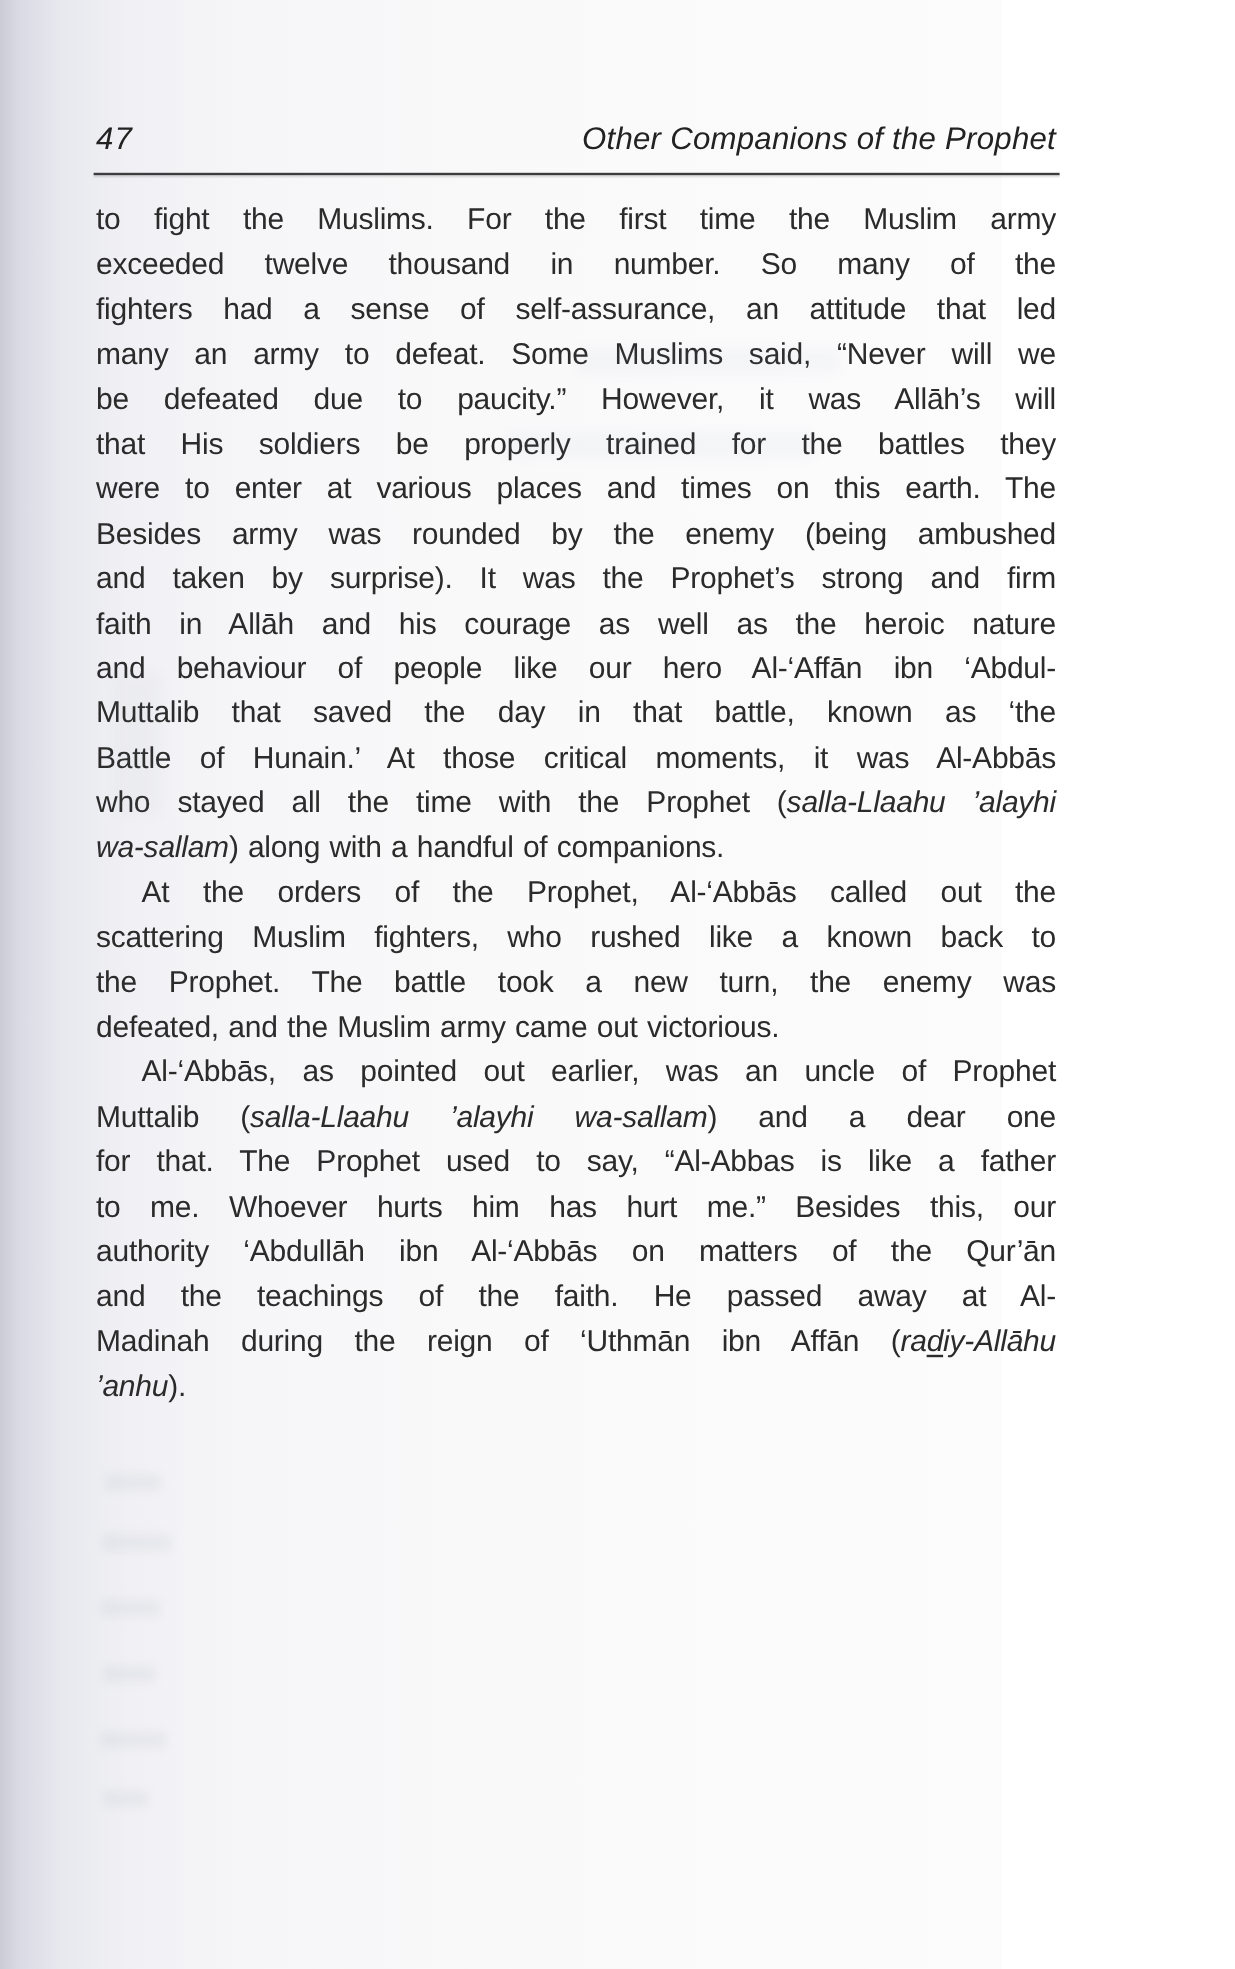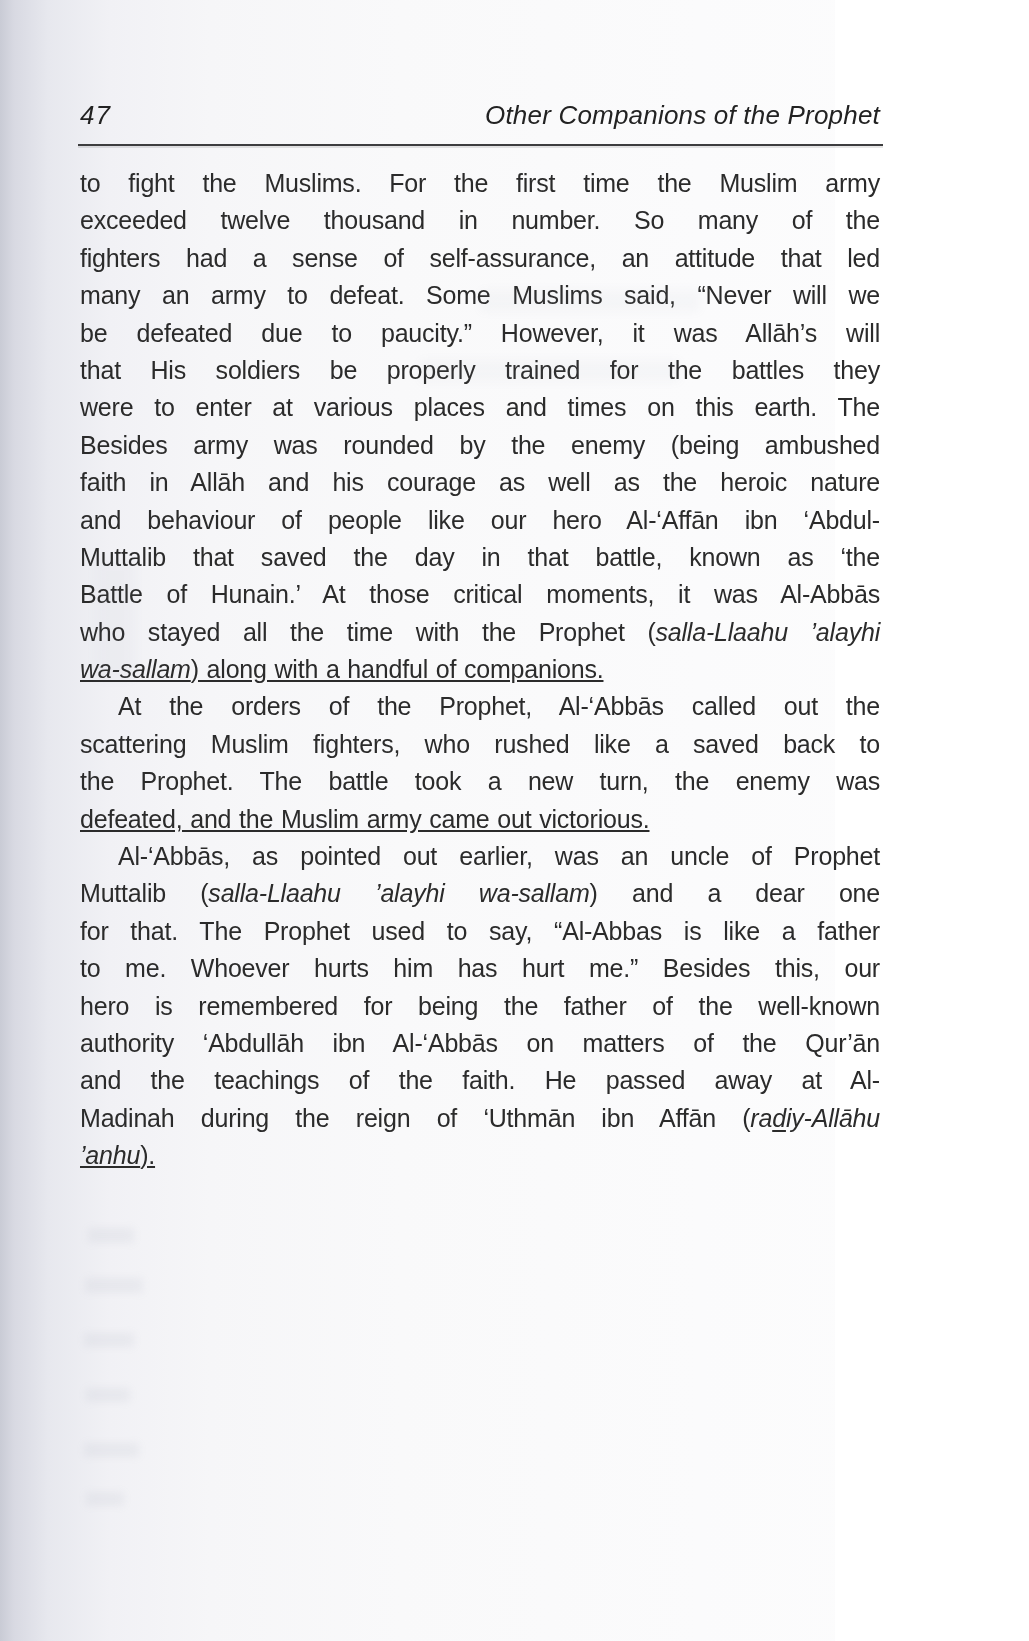"and taken by surprise). It" div.line { html: none -> <div><span>and taken by surprise). It was the Prophet’s strong and firm</span></div> }
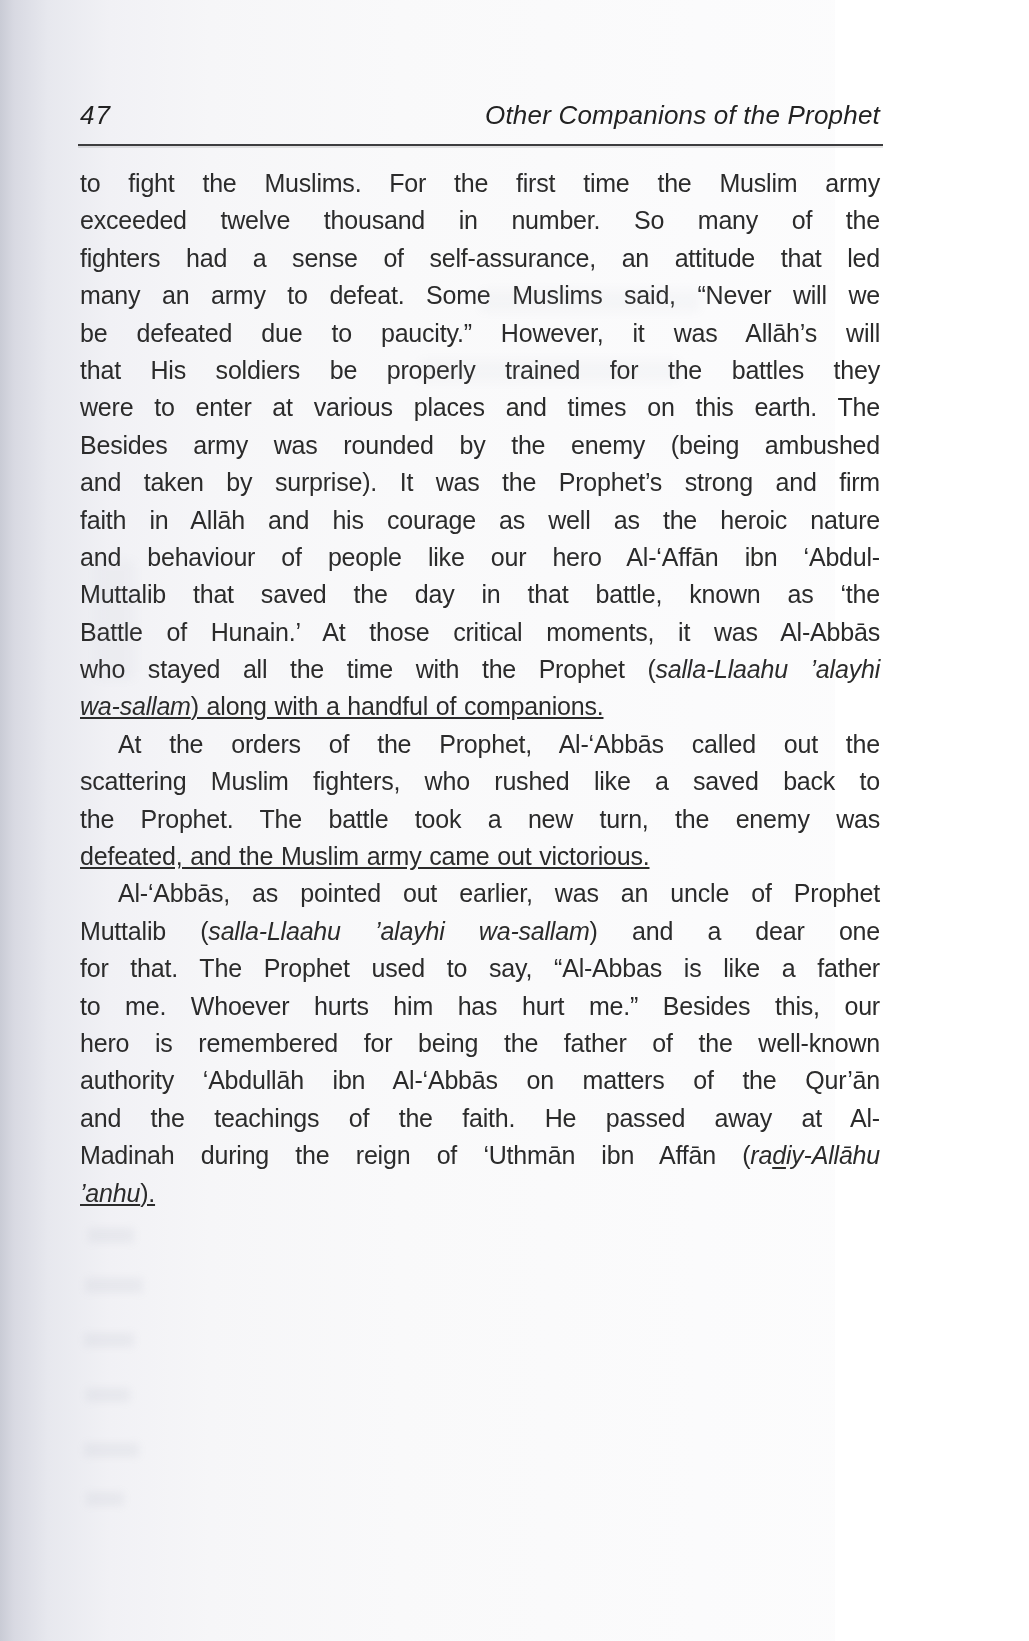"wa-sallam) along with a handful" .line.last { text-decoration: underline -> none }
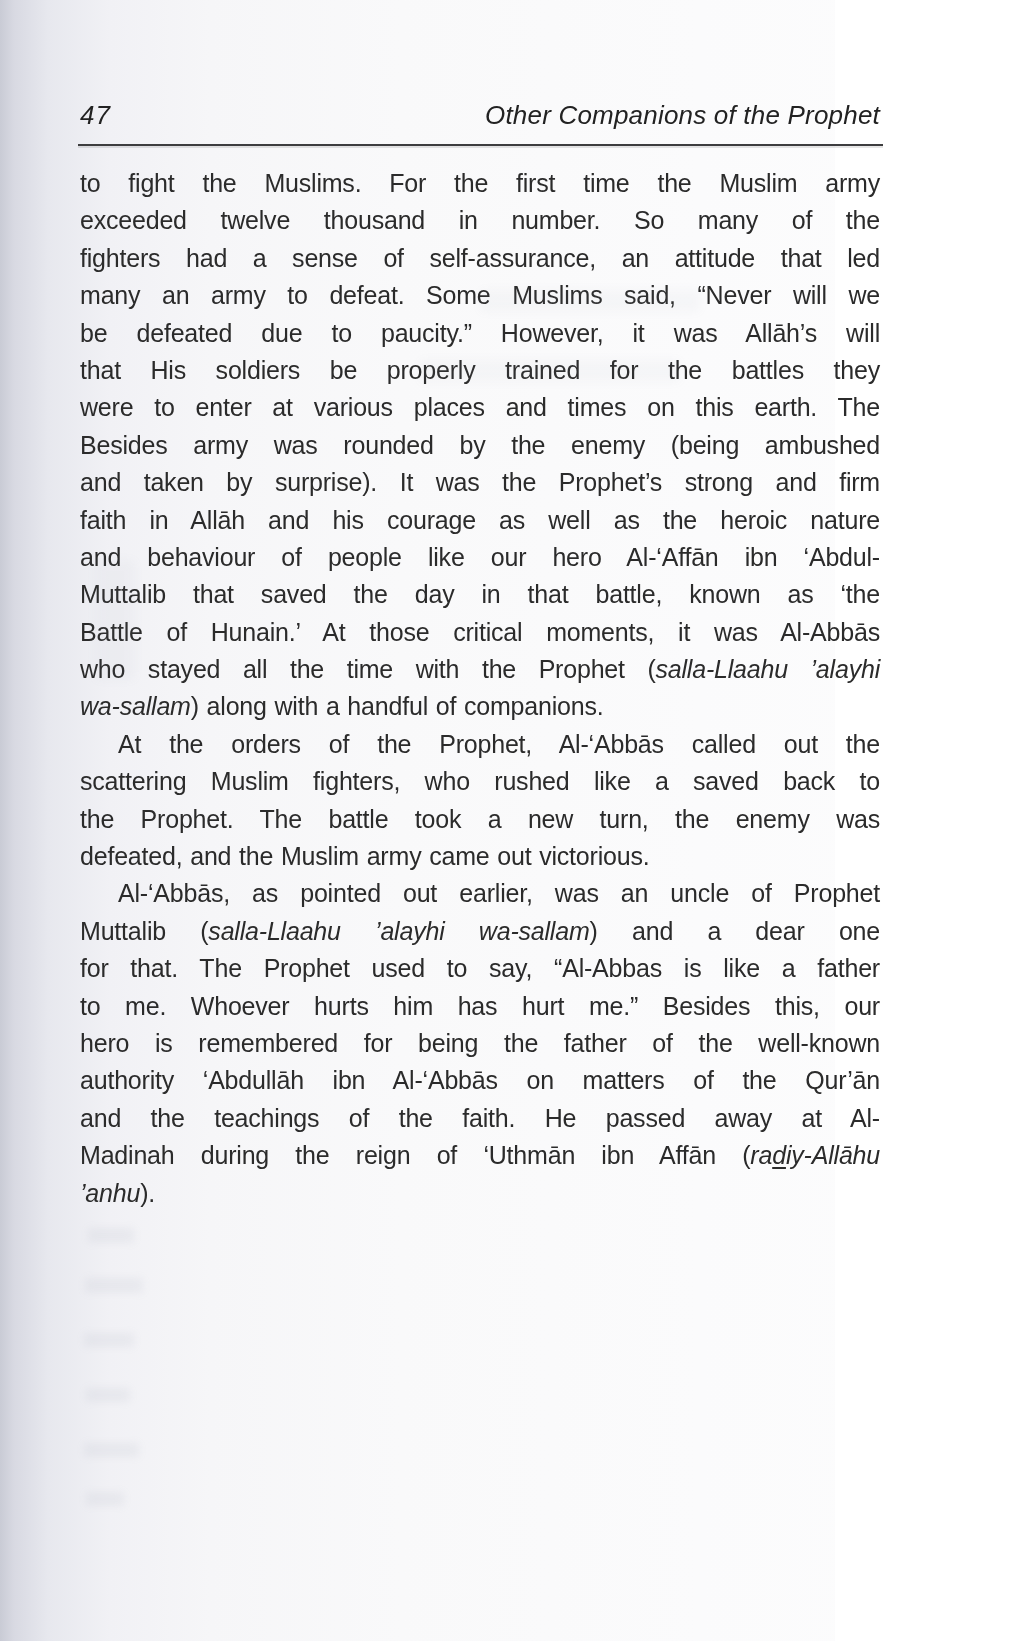"scattering Muslim fighters, who rushed" span { text: saved -> known }
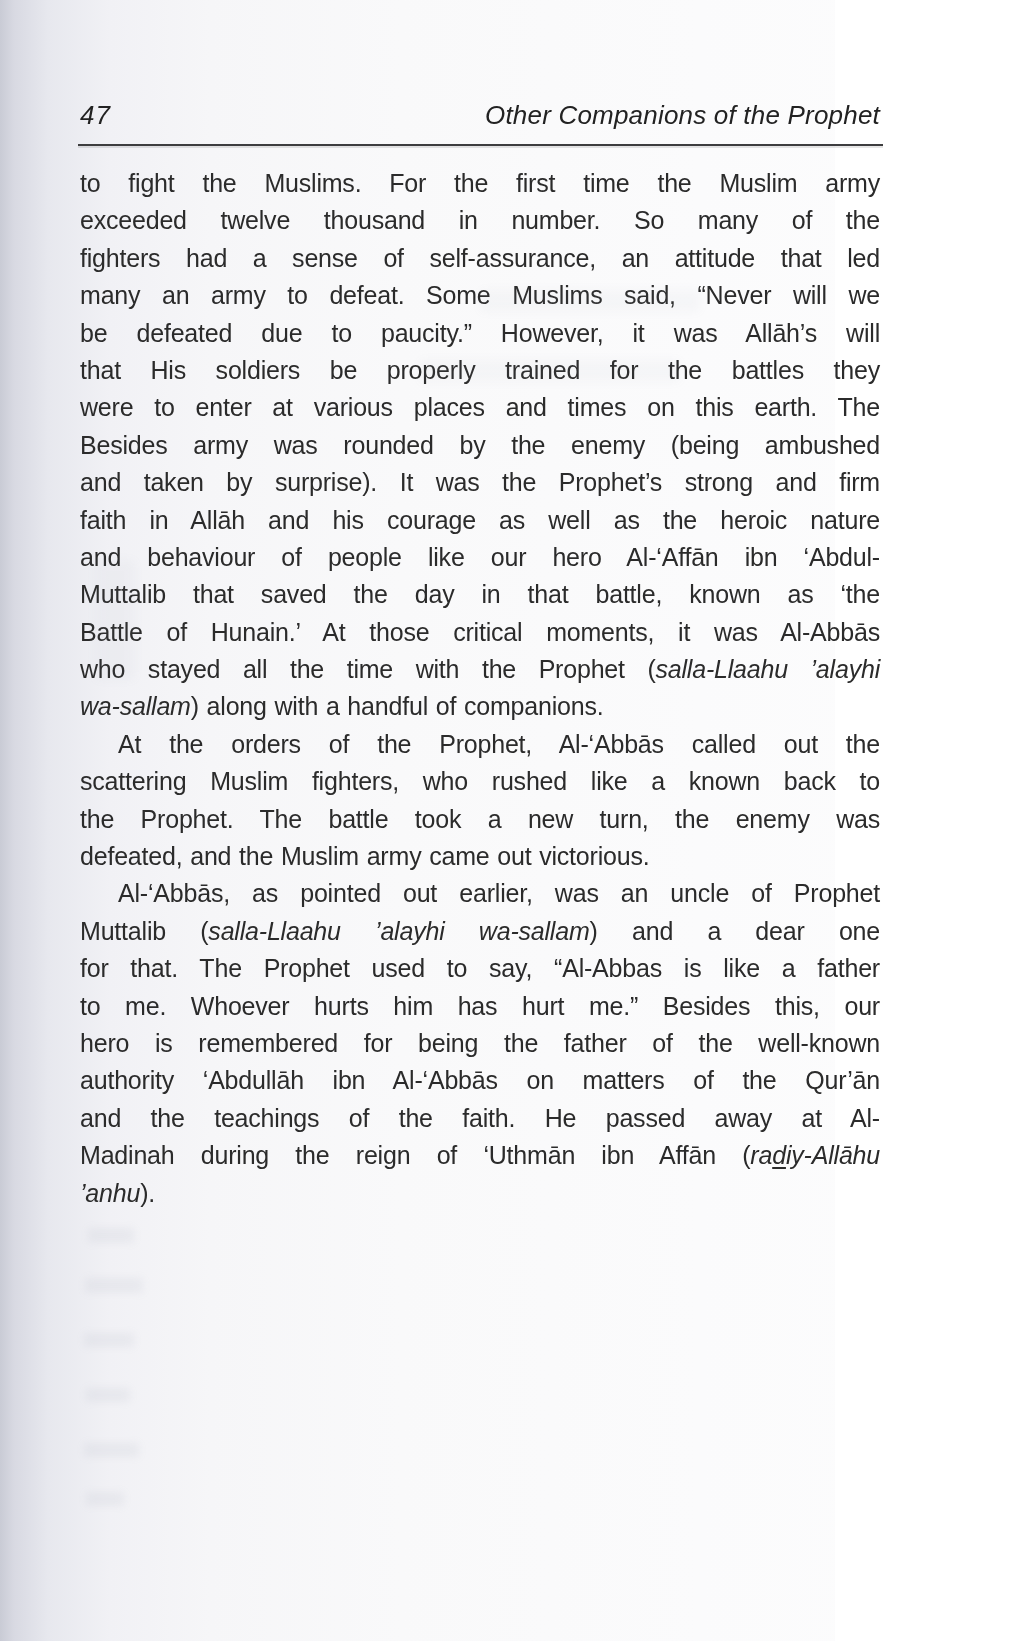"hero is remembered for being" div.line { html: <div><span>hero is remembered for being the father of the well-known</span></div> -> none }
